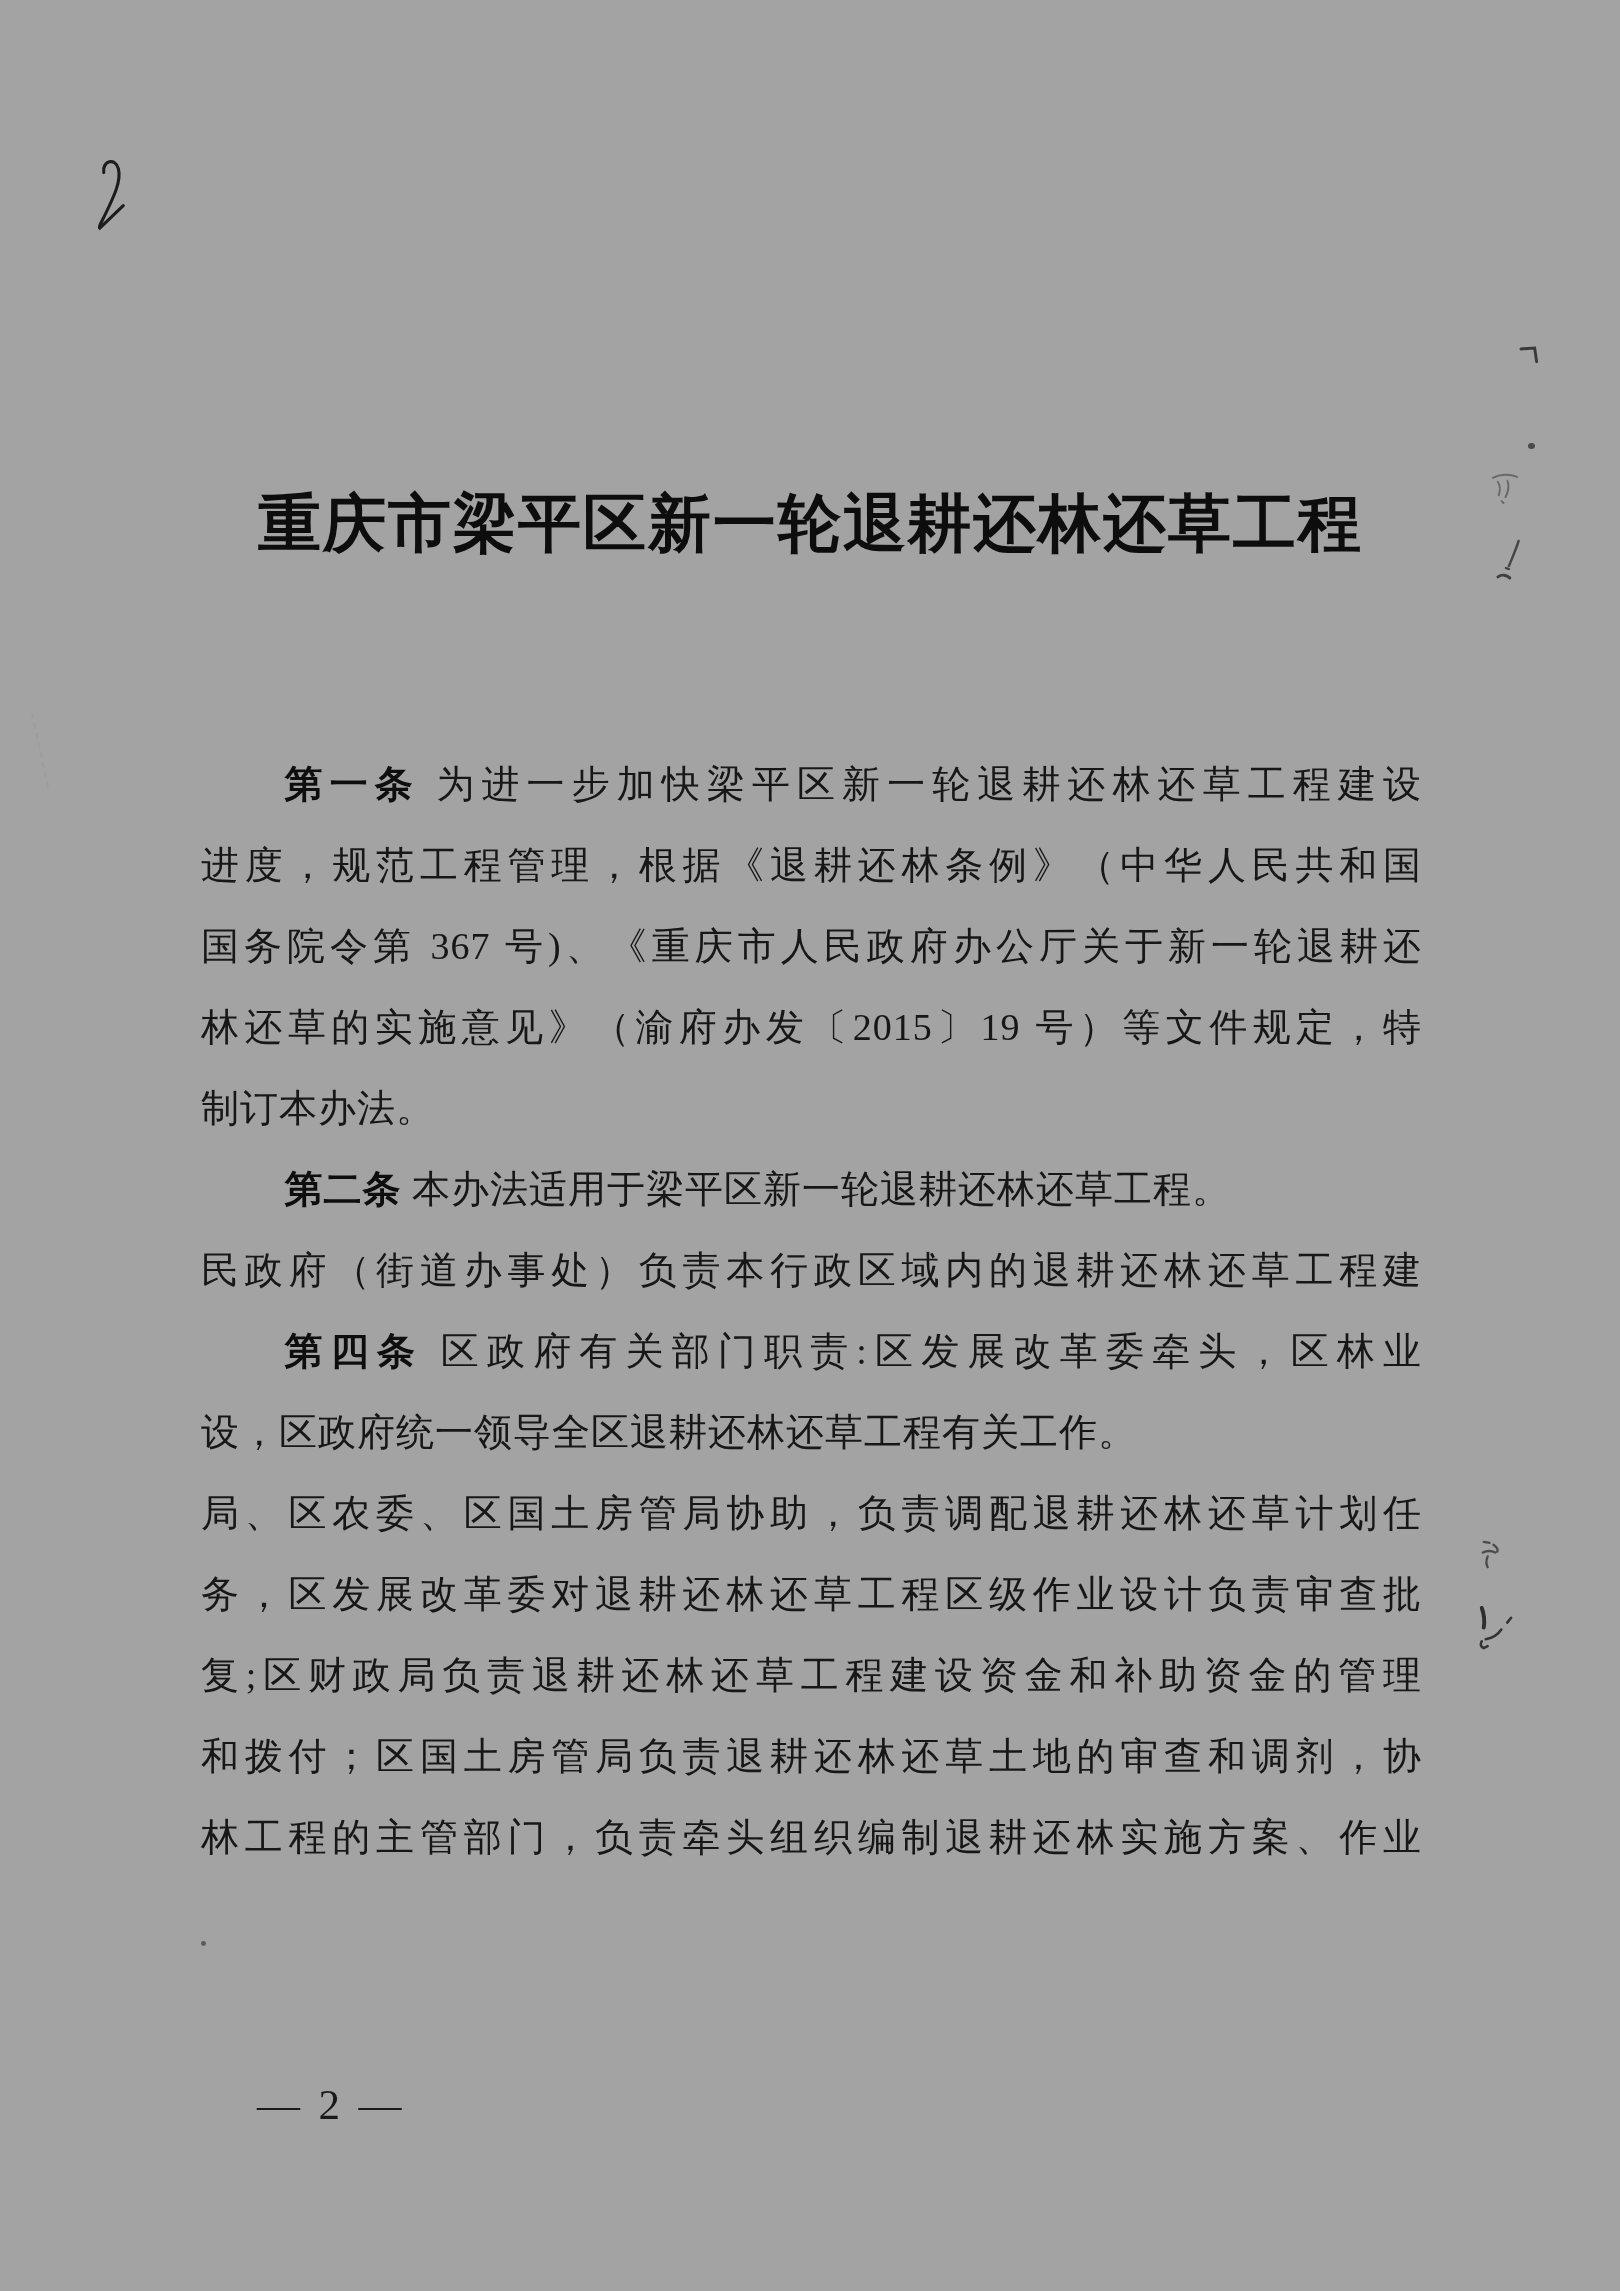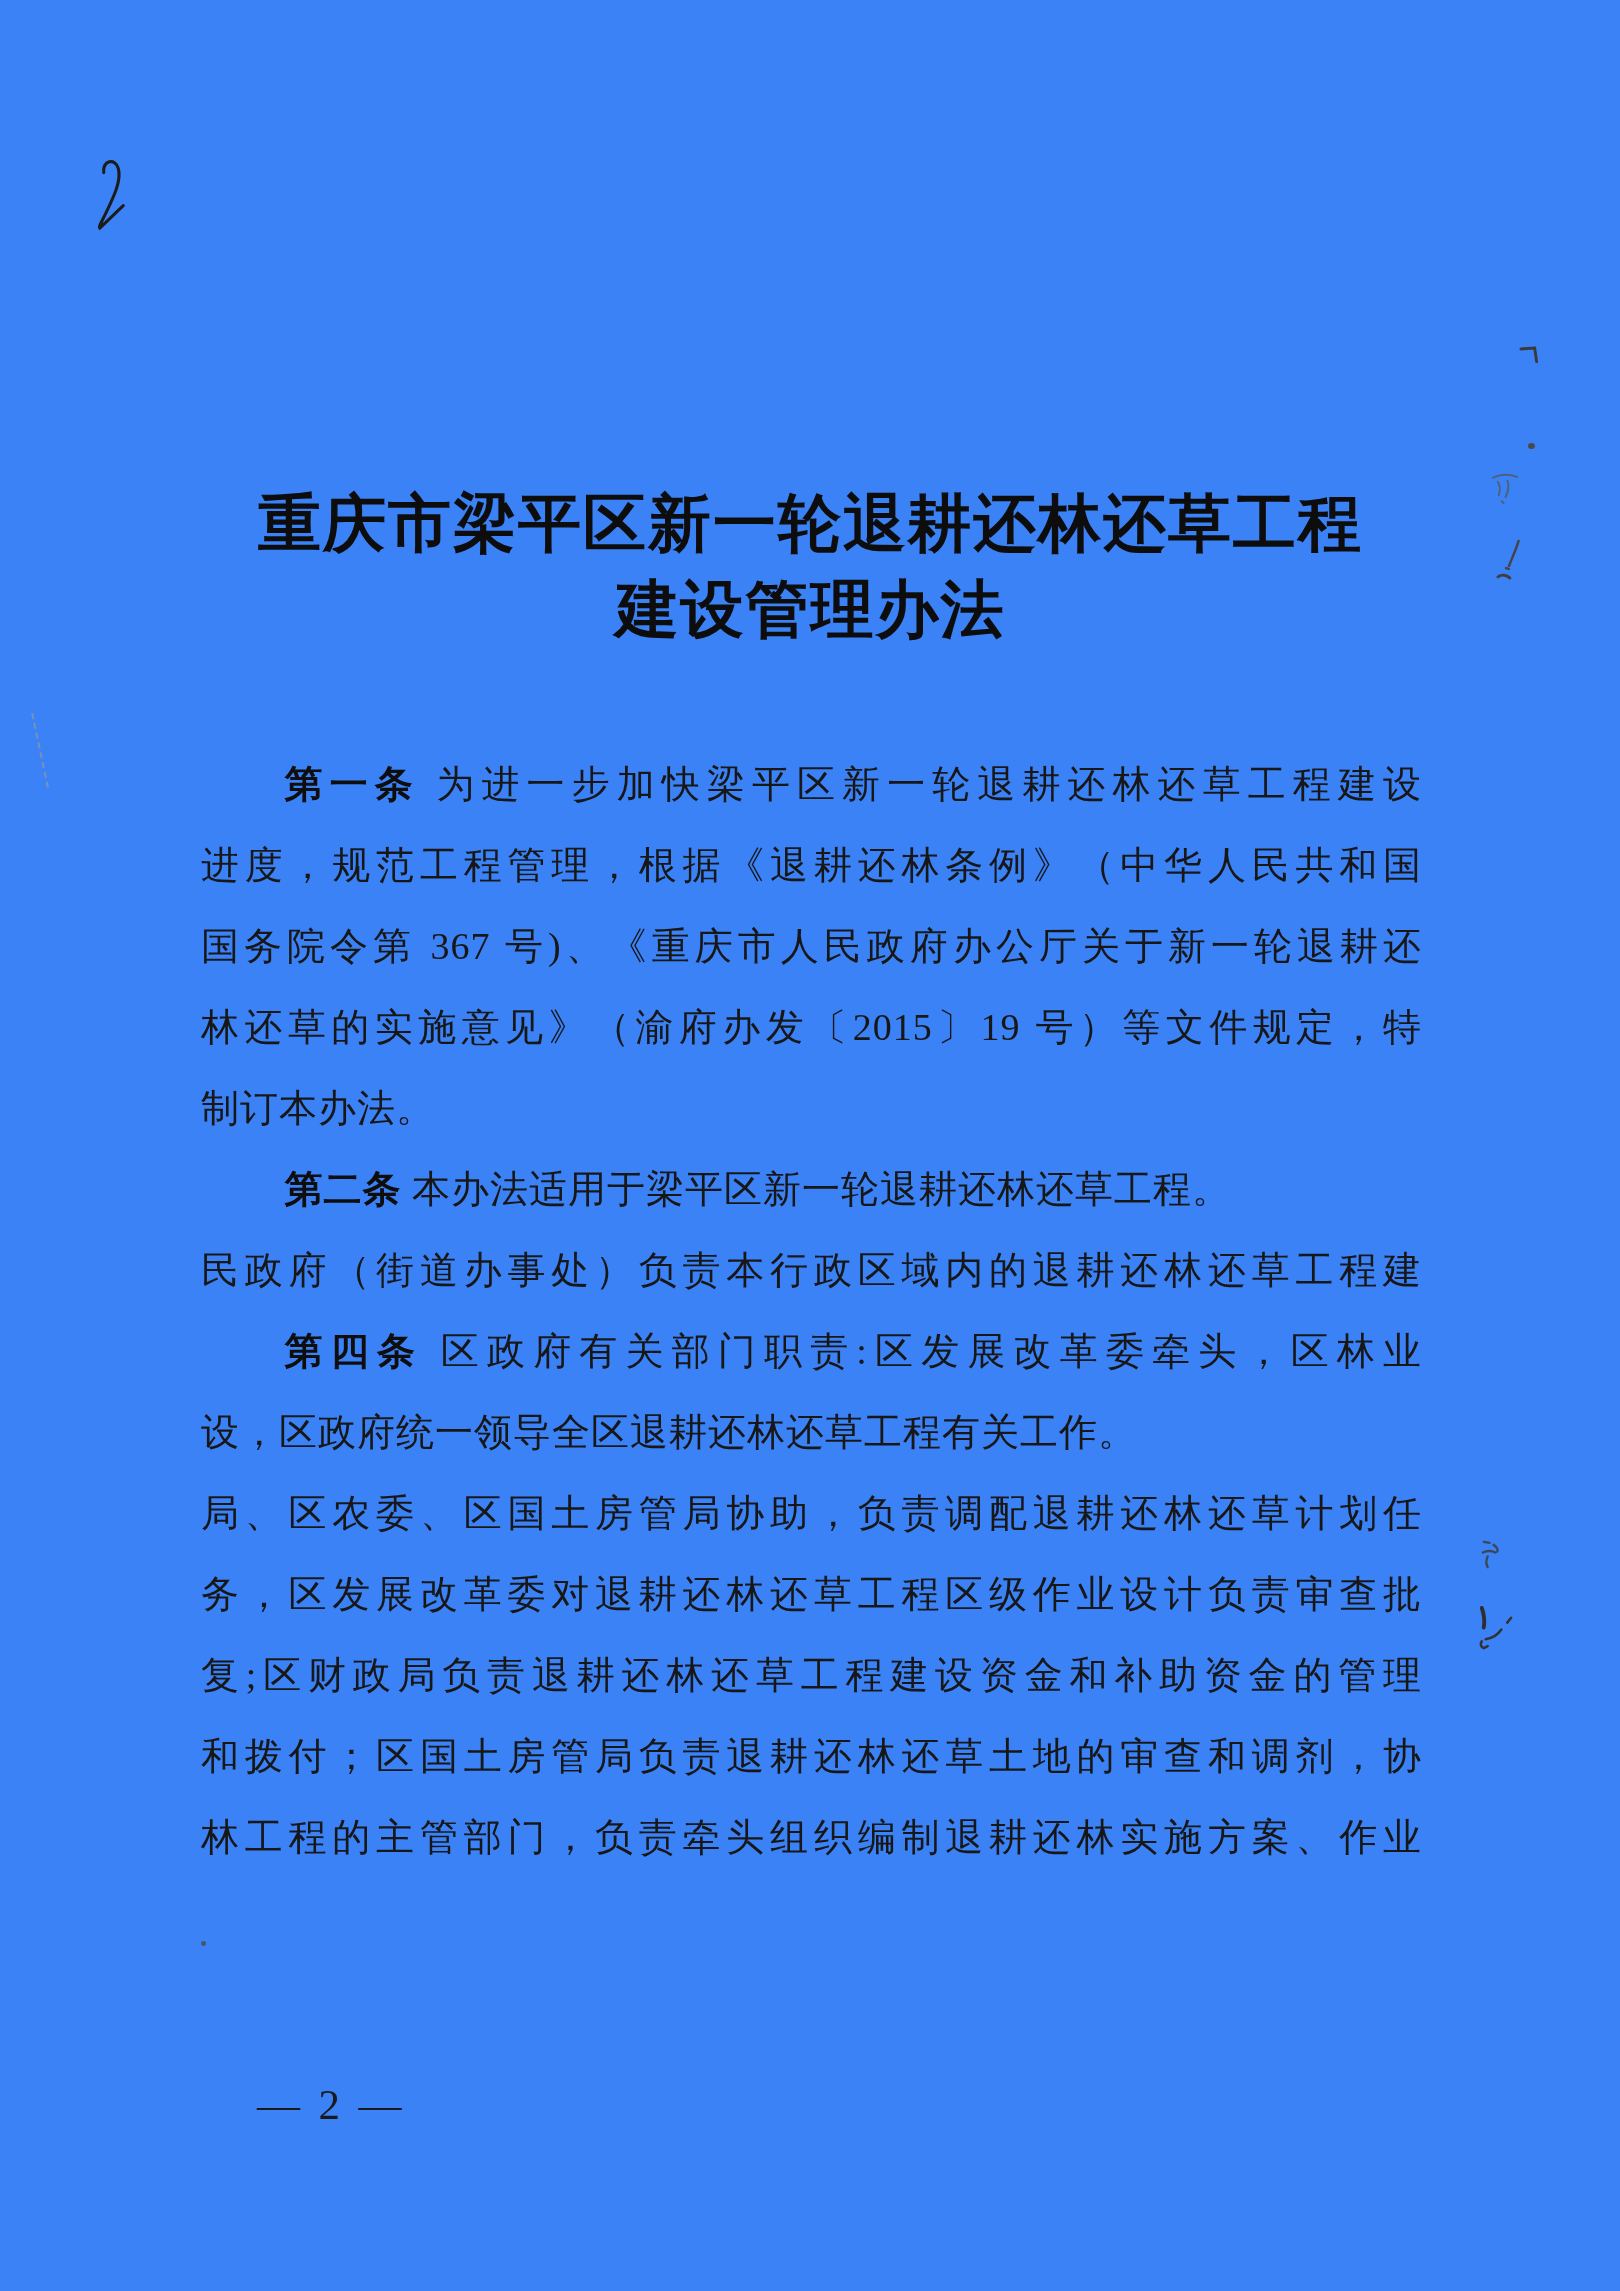"重庆市梁平区新一轮退耕还林还草工程" .page { background: #3b82f6 -> #a3a3a3 }
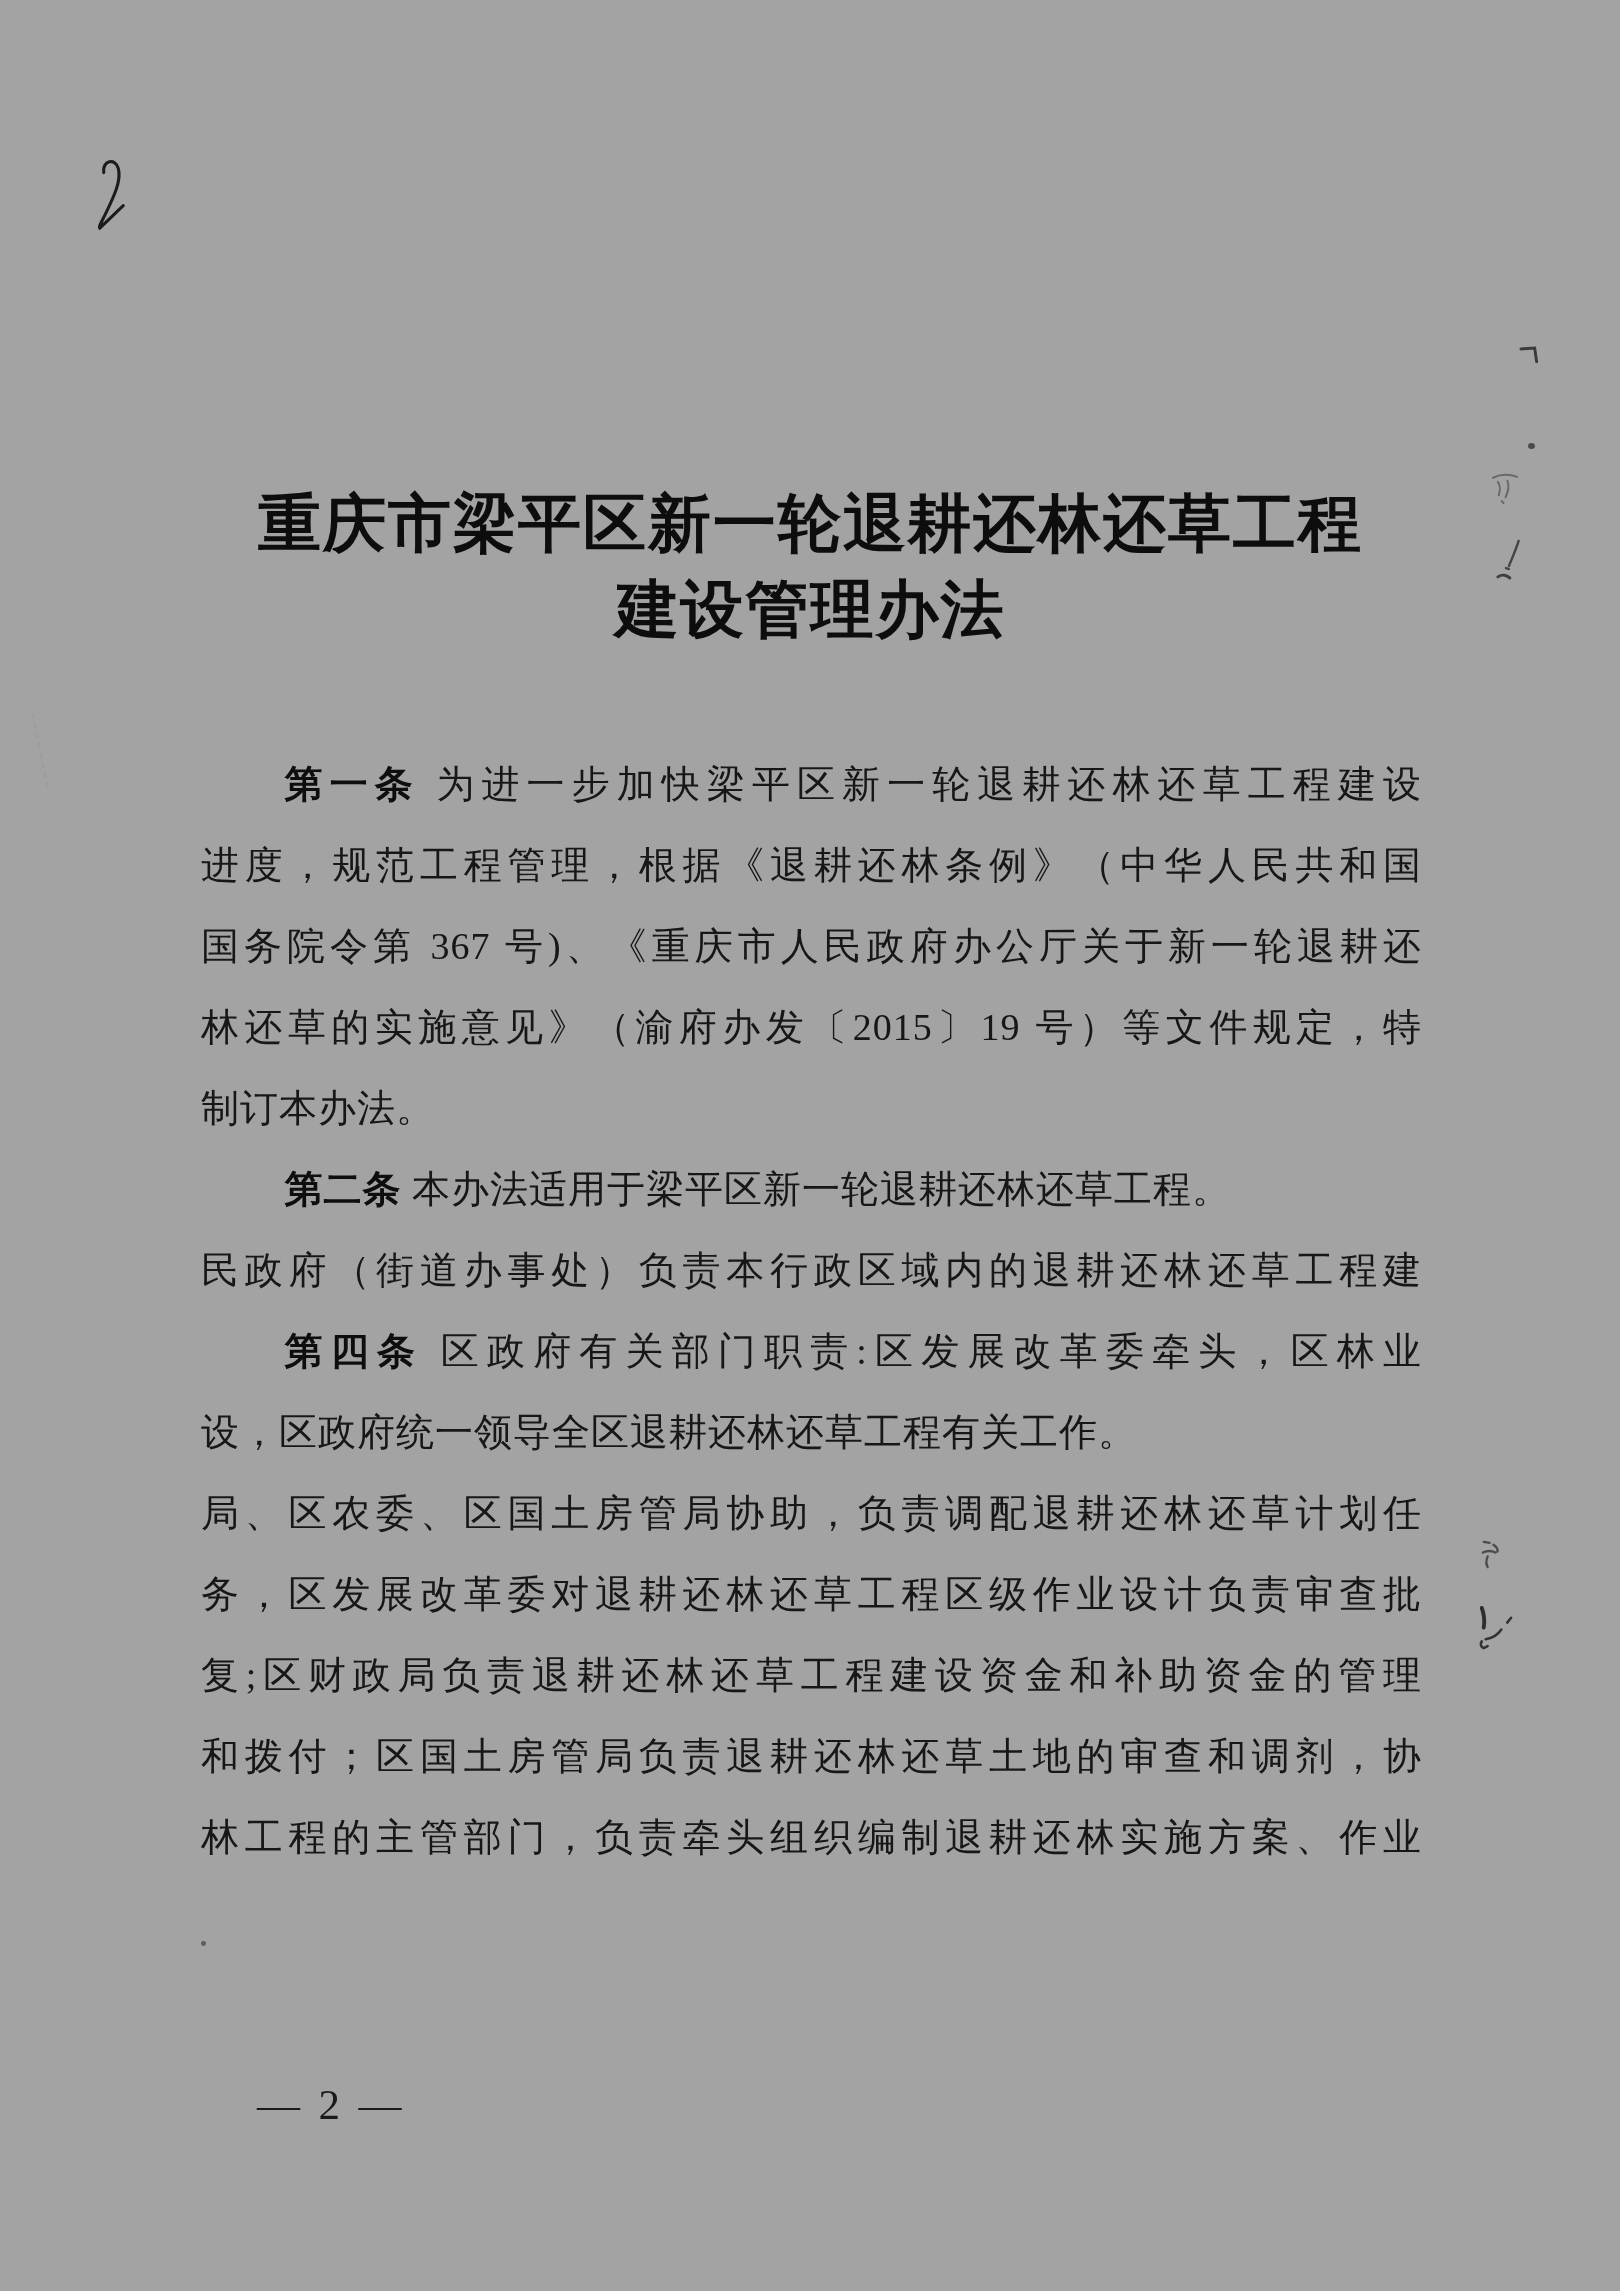"建设管理办法" div.title-line { html: <div>建设管理办法</div> -> none }
